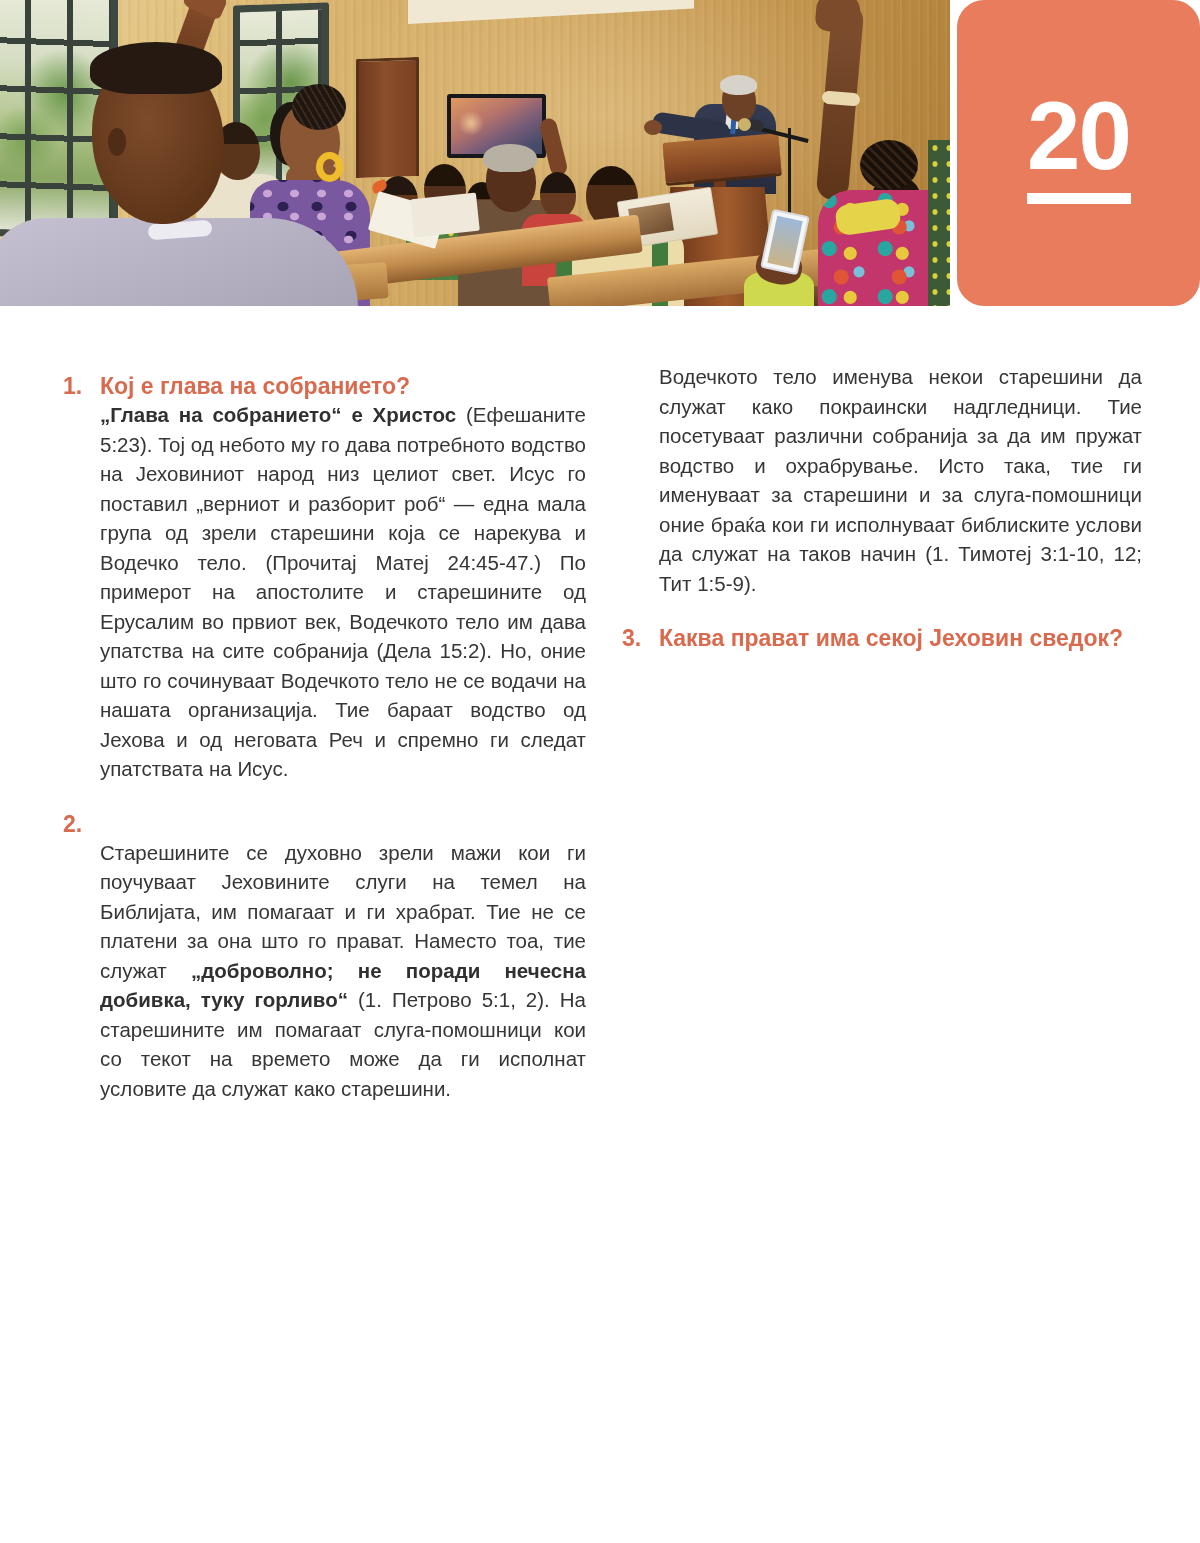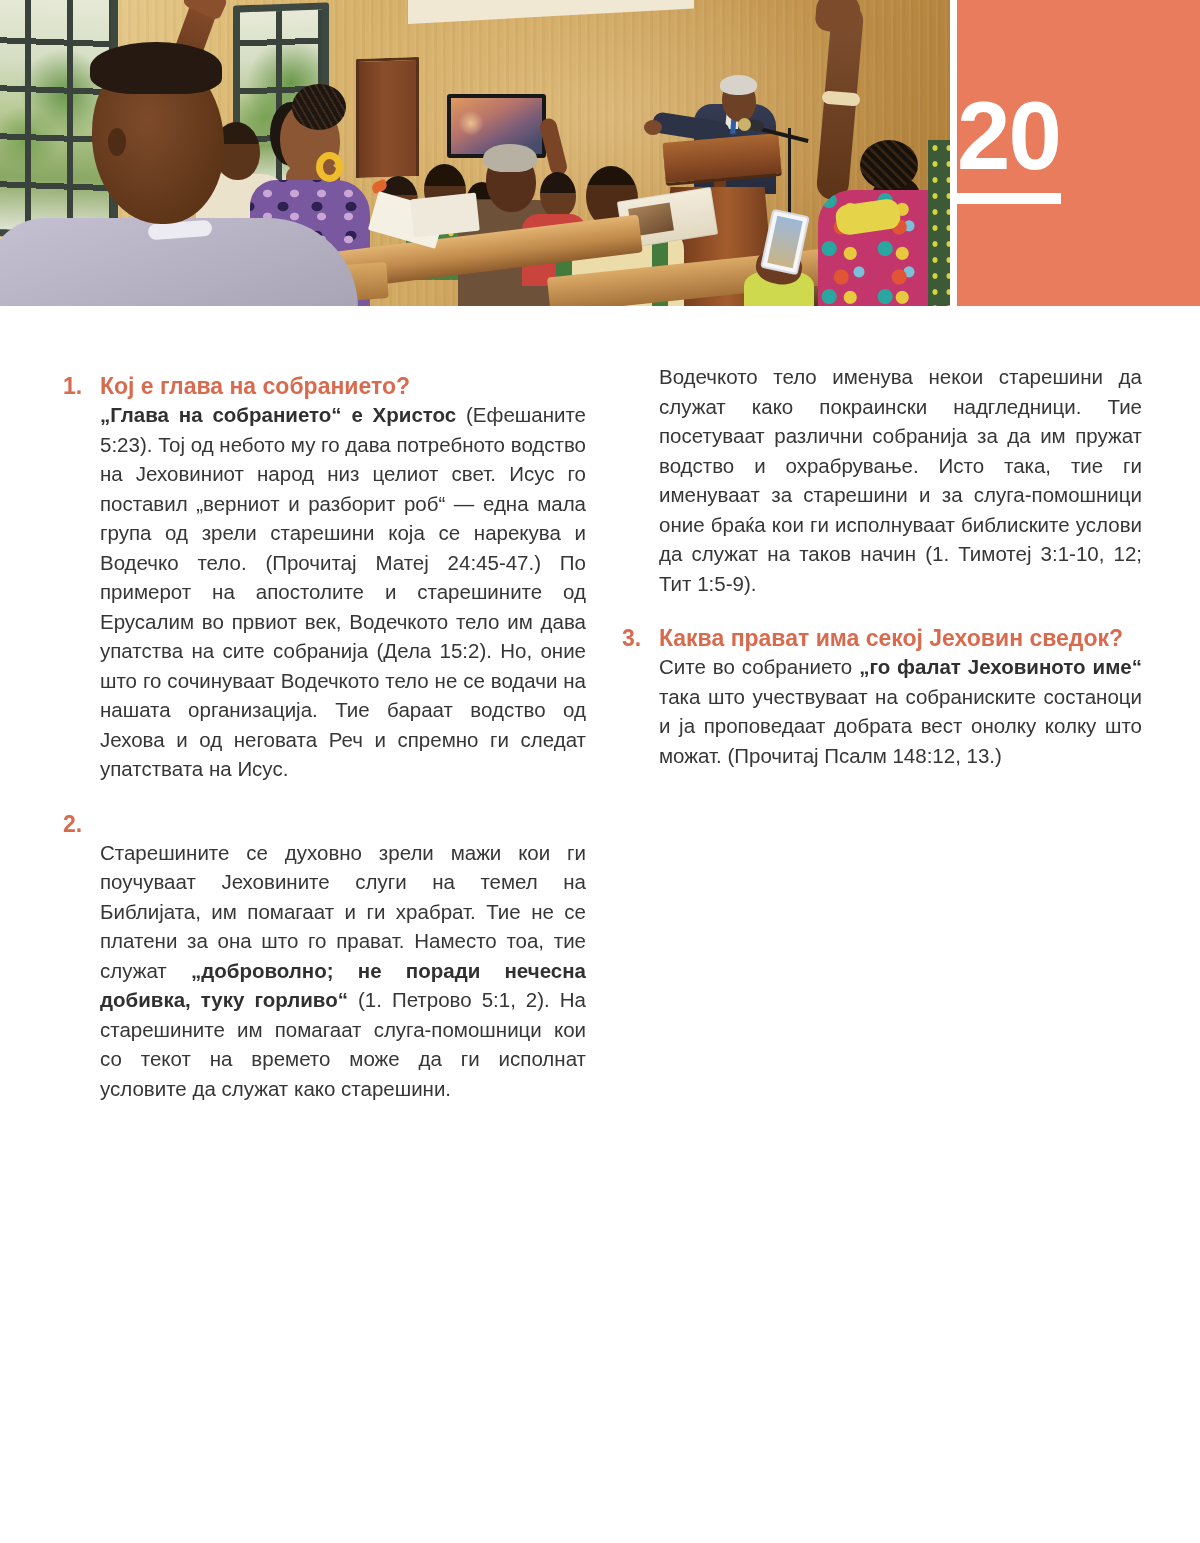"20" .lesson-badge { align-items: flex-start -> center; border-radius: none -> 27px }
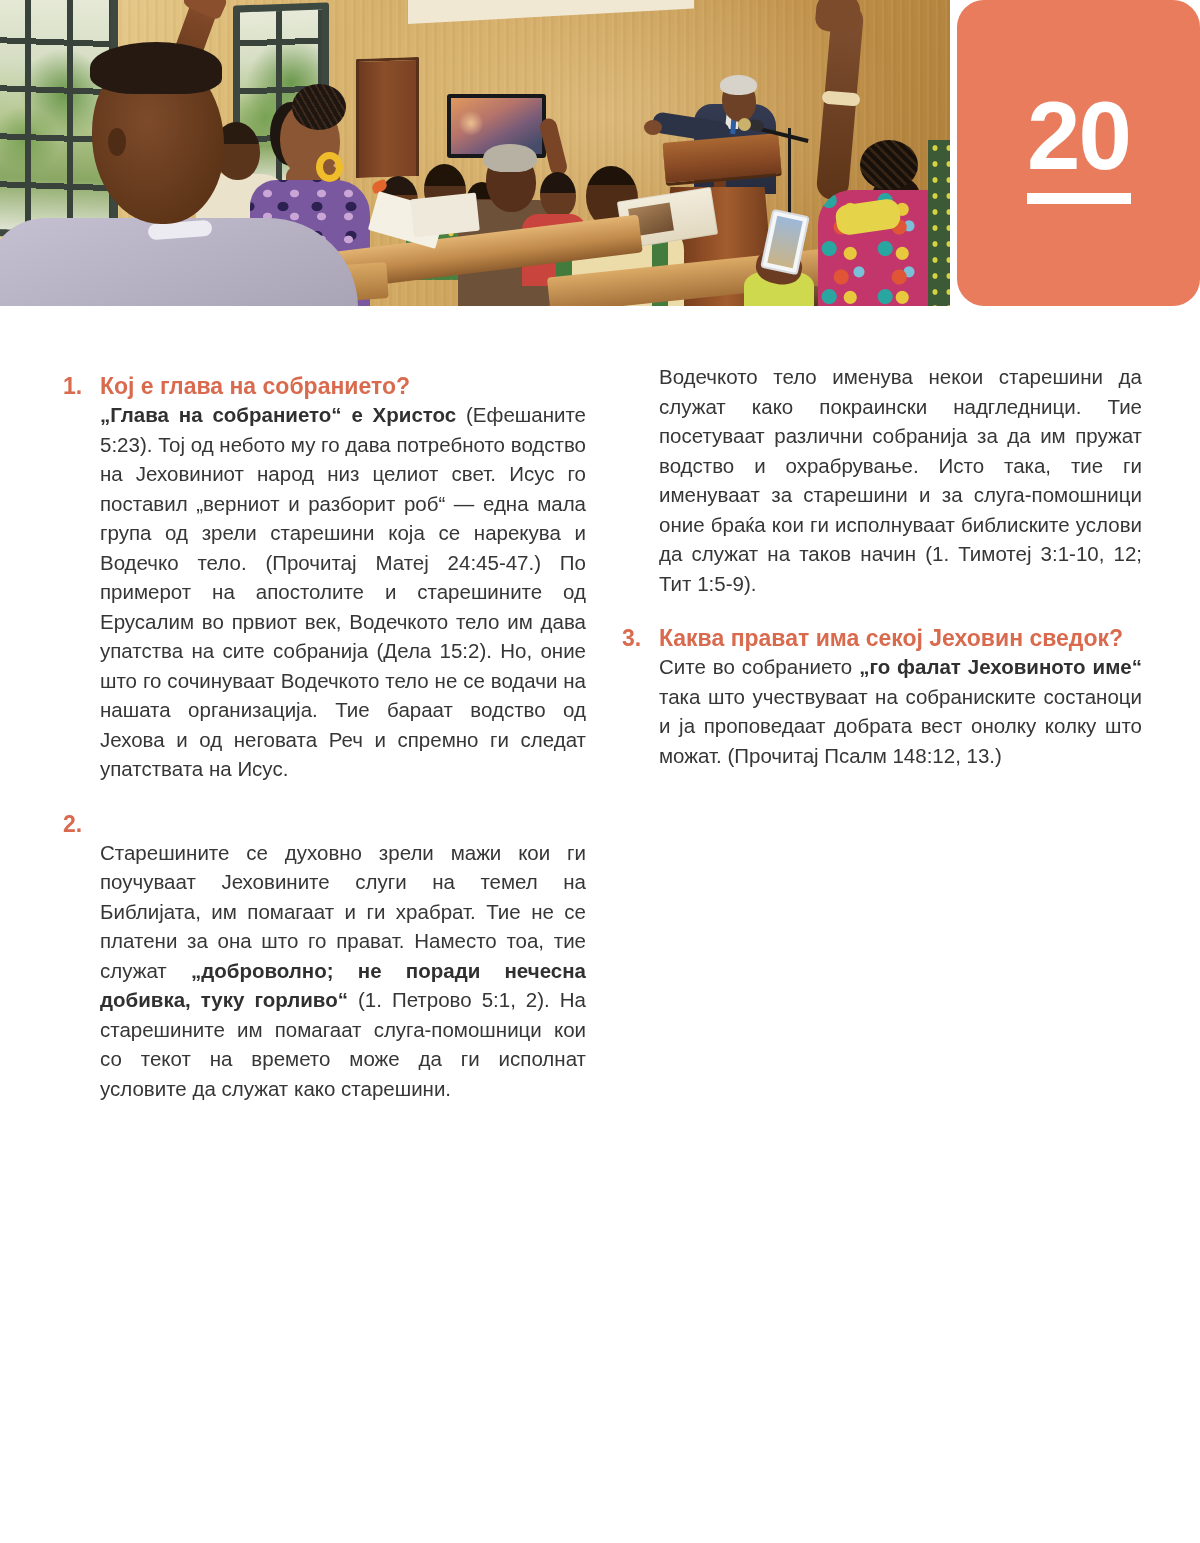"Сите во собранието „го фалат" p.body-par { html: <p><span>Сите во собранието </span><span>„го фалат Јеховиното име“</span><span> така што учествуваат на собраниските состаноци и ја проповедаат добрата вест онолку колку што можат. (Прочитај Псалм 148:12, 13.)</span></p> -> none }
